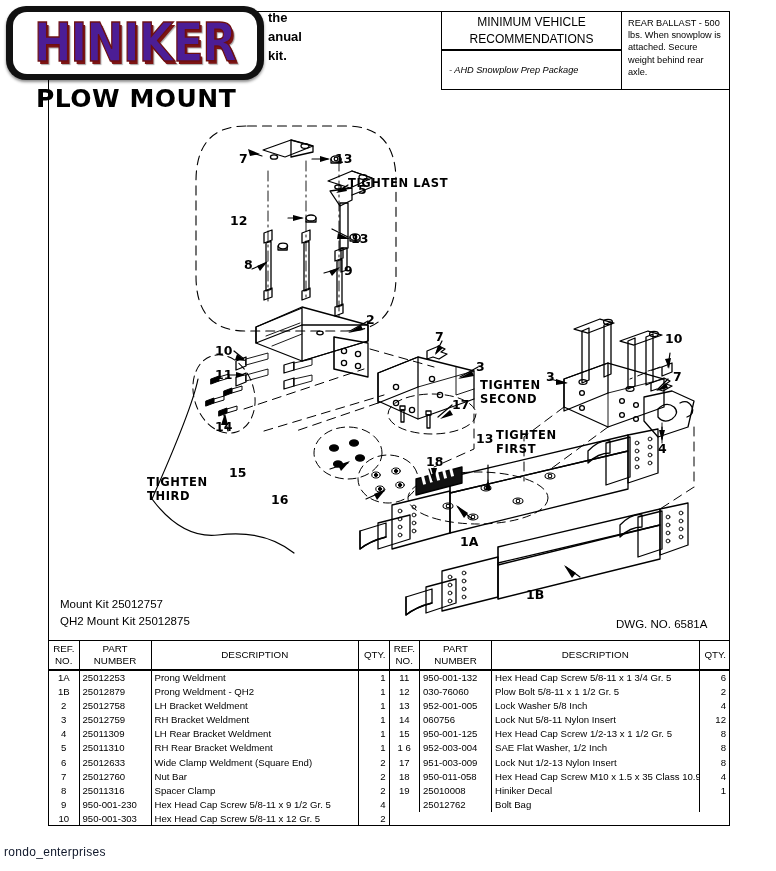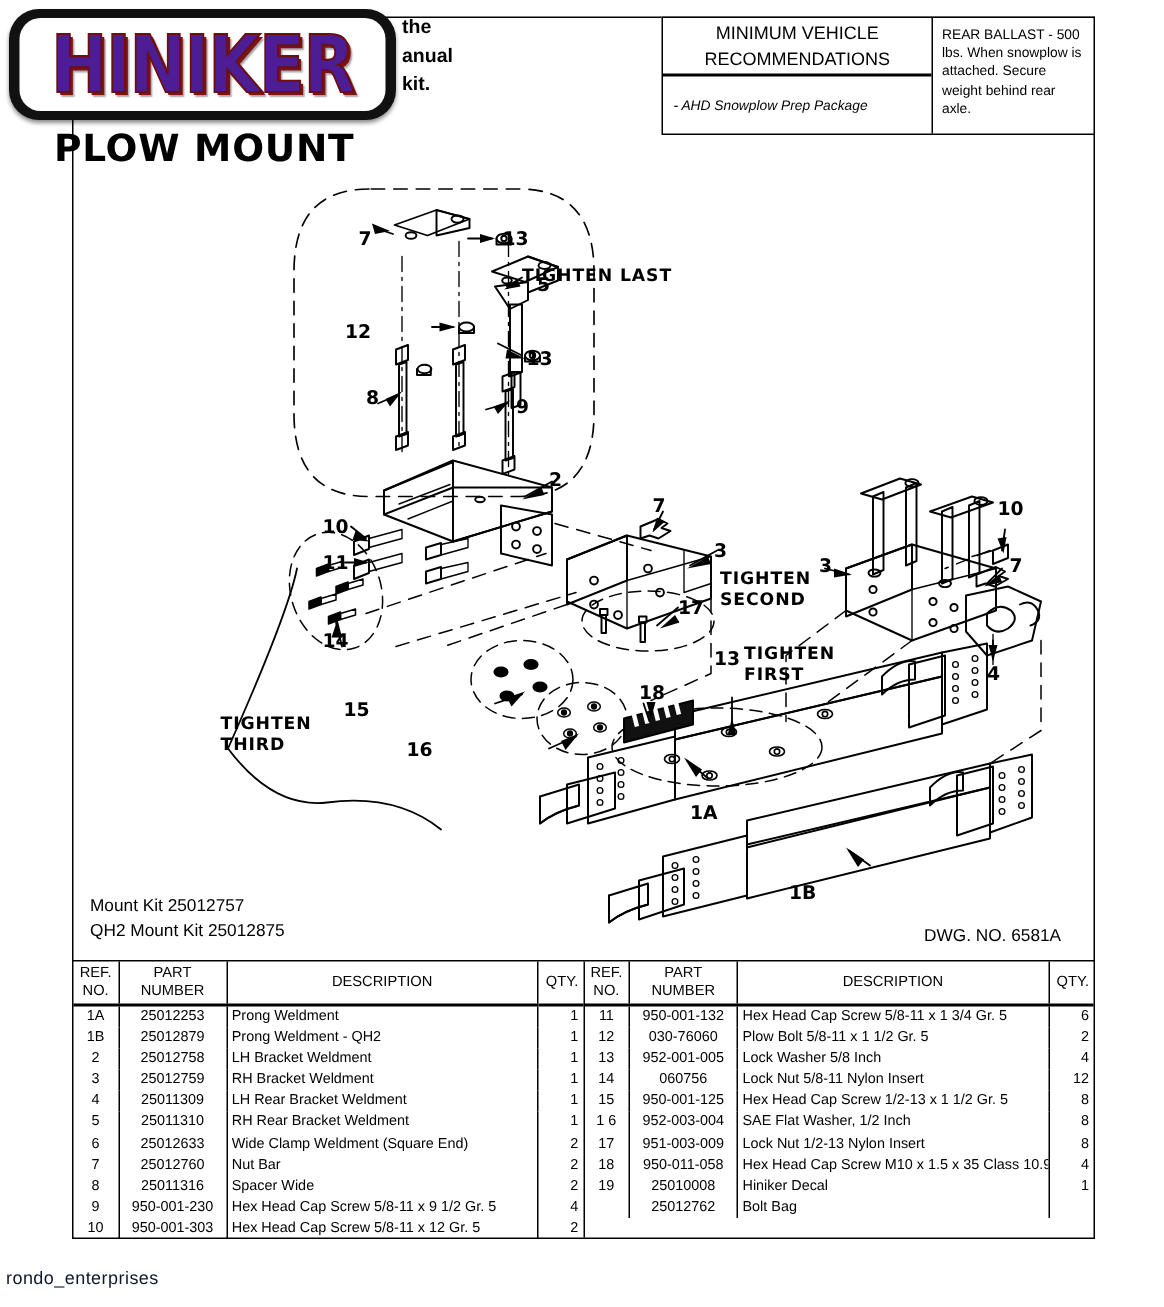"25012253" td.c-pn { text-align: center -> left }
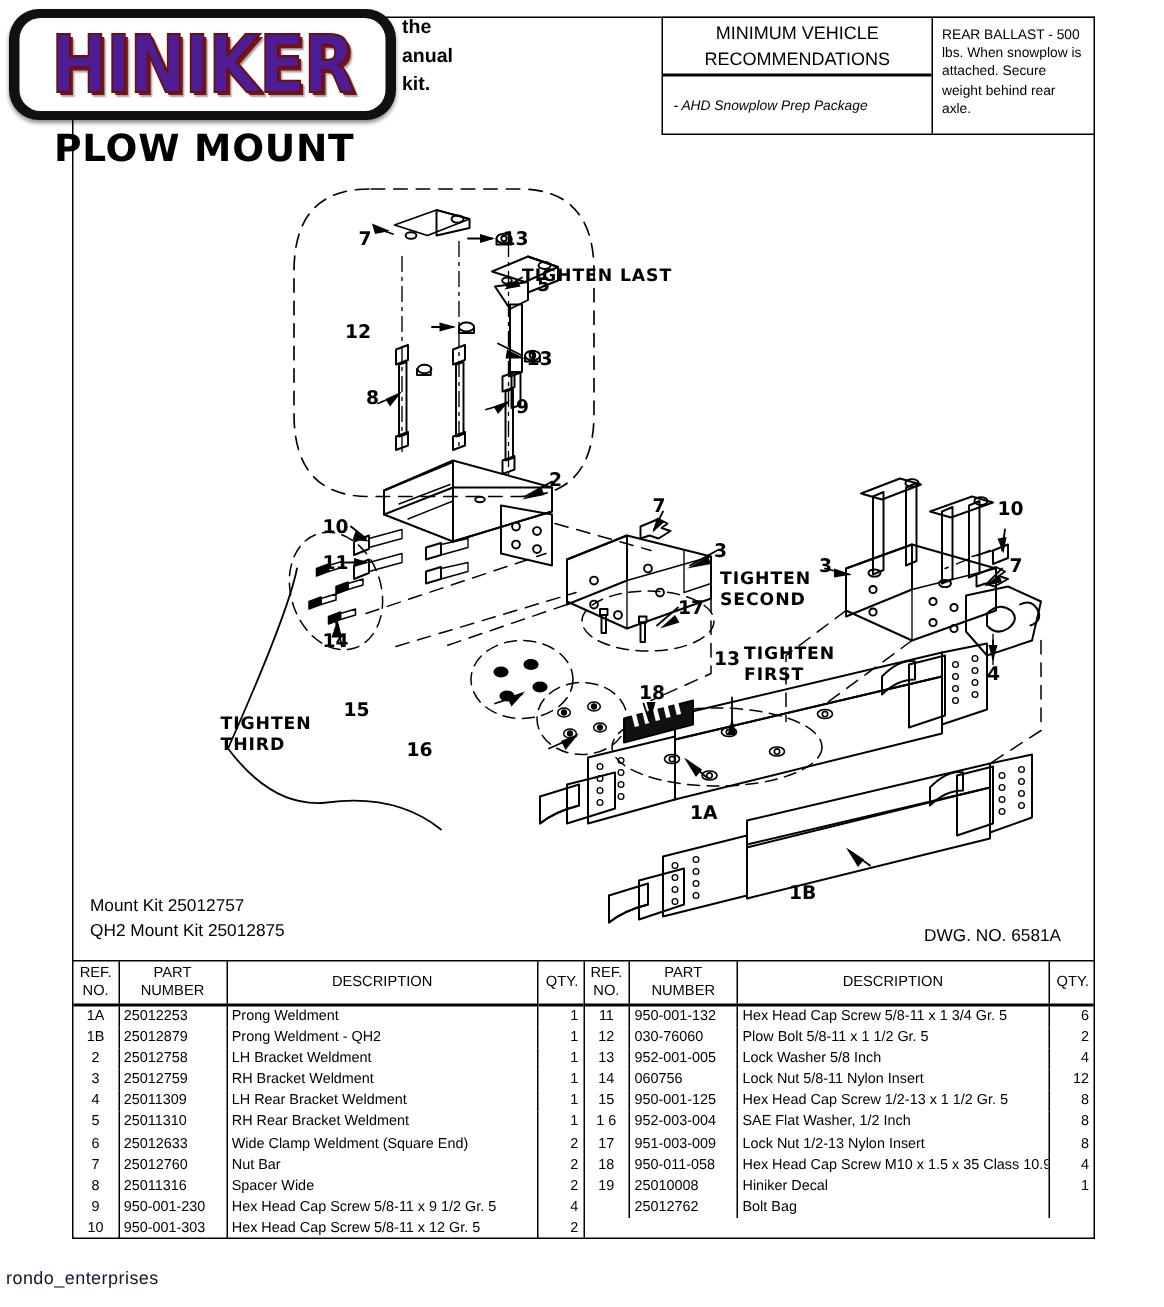"Spacer Wide" td.c-desc { text: Wide -> Clamp }
